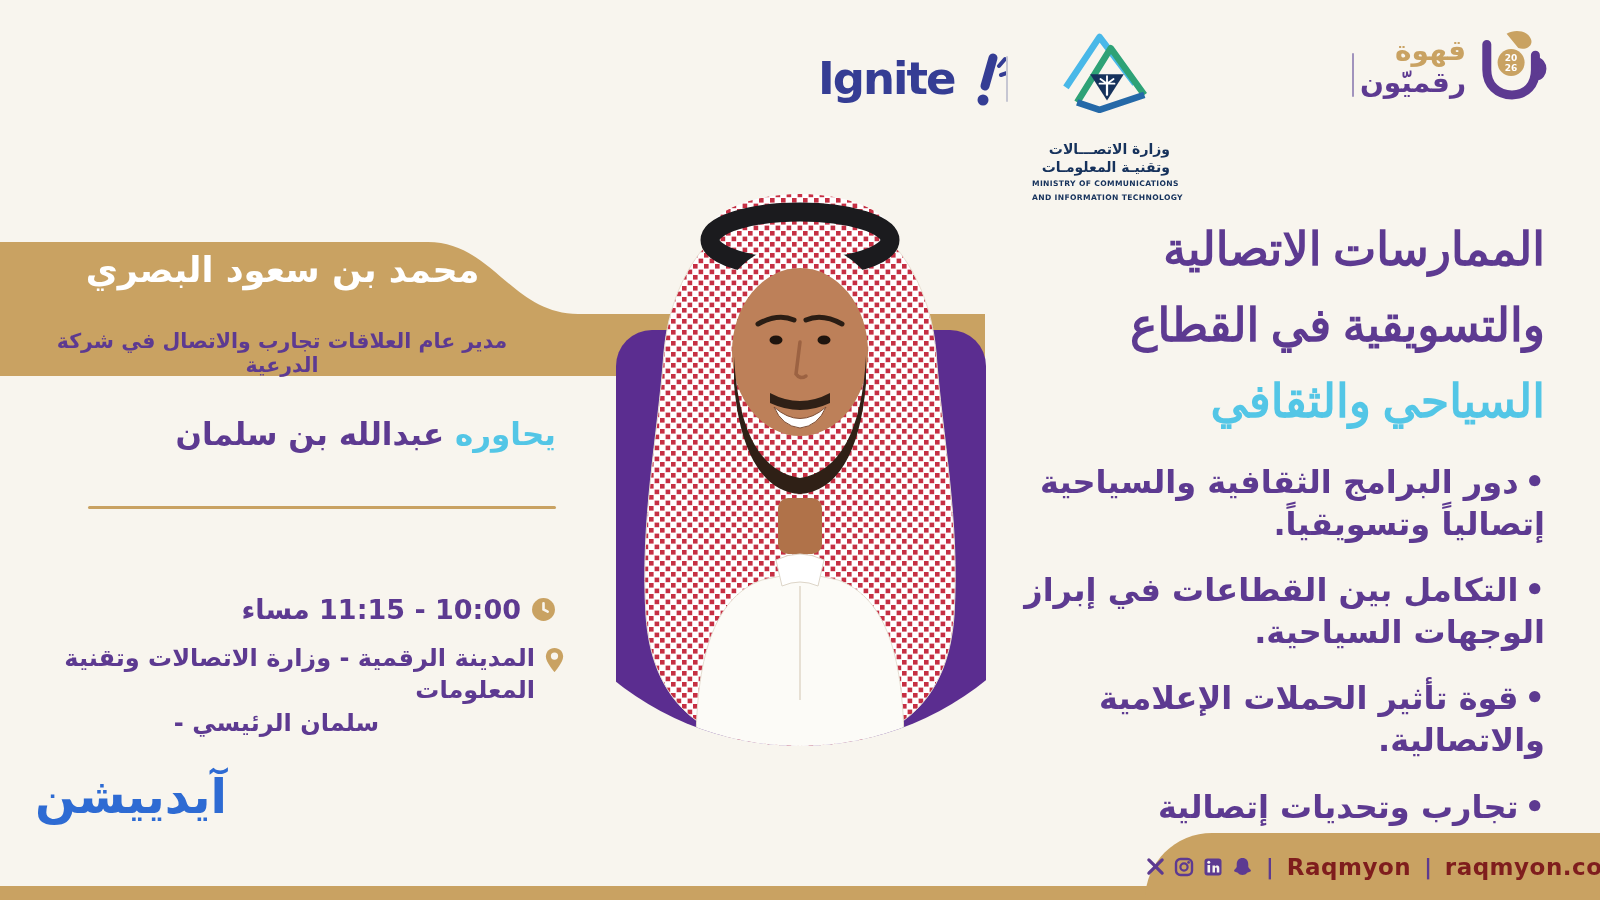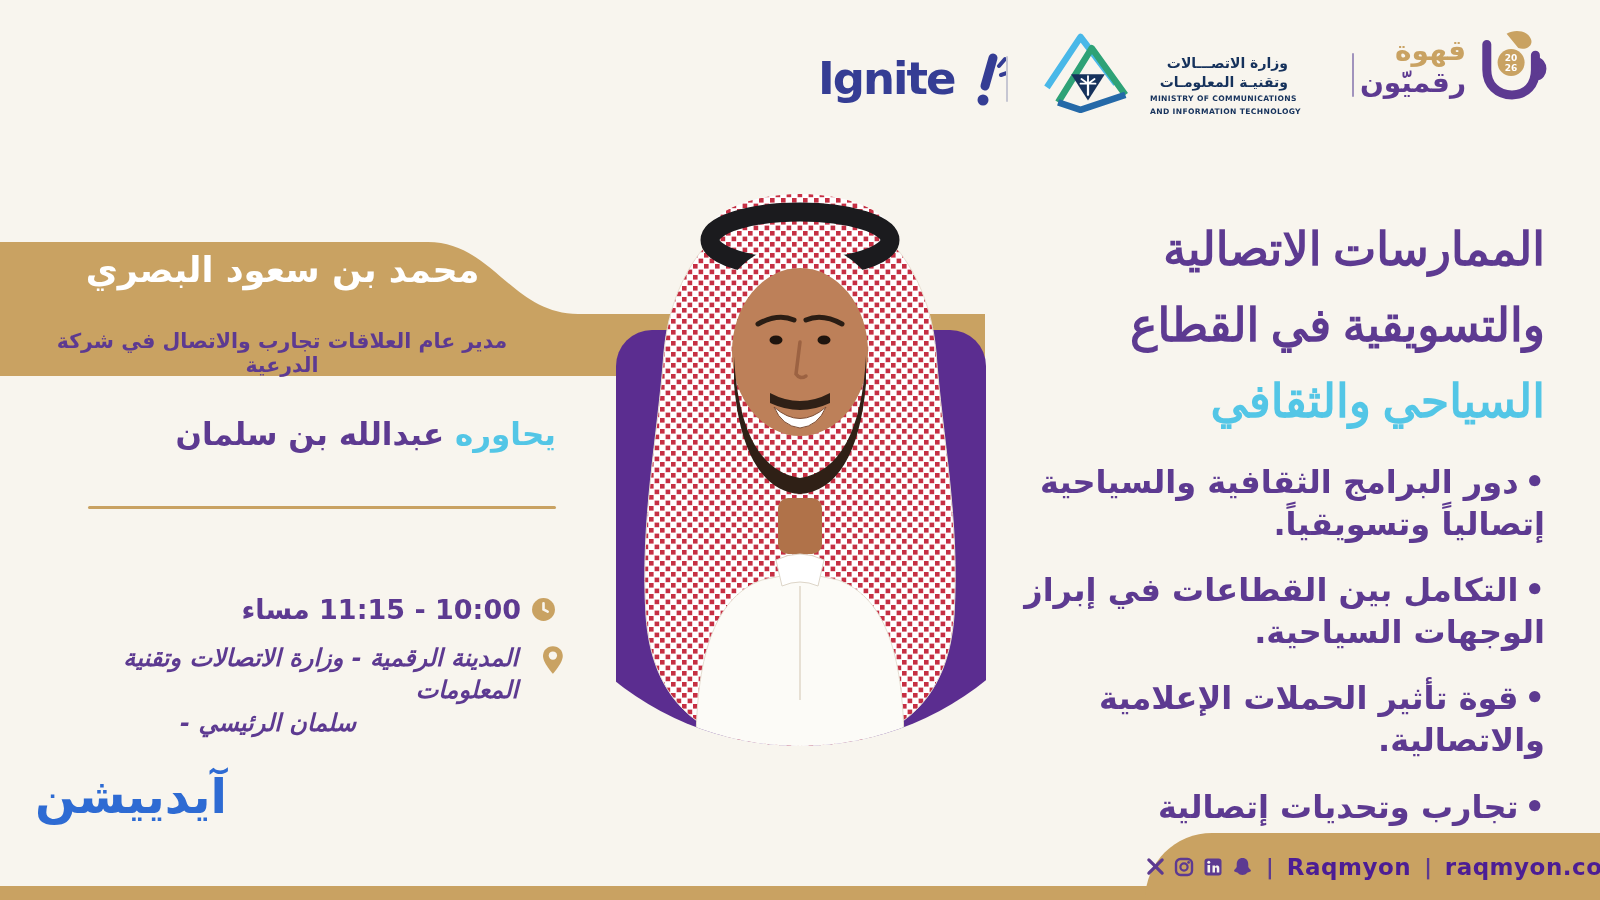"وزارة الاتصـــالات" .ministry { align-items: flex-end -> center; flex-direction: none -> column }
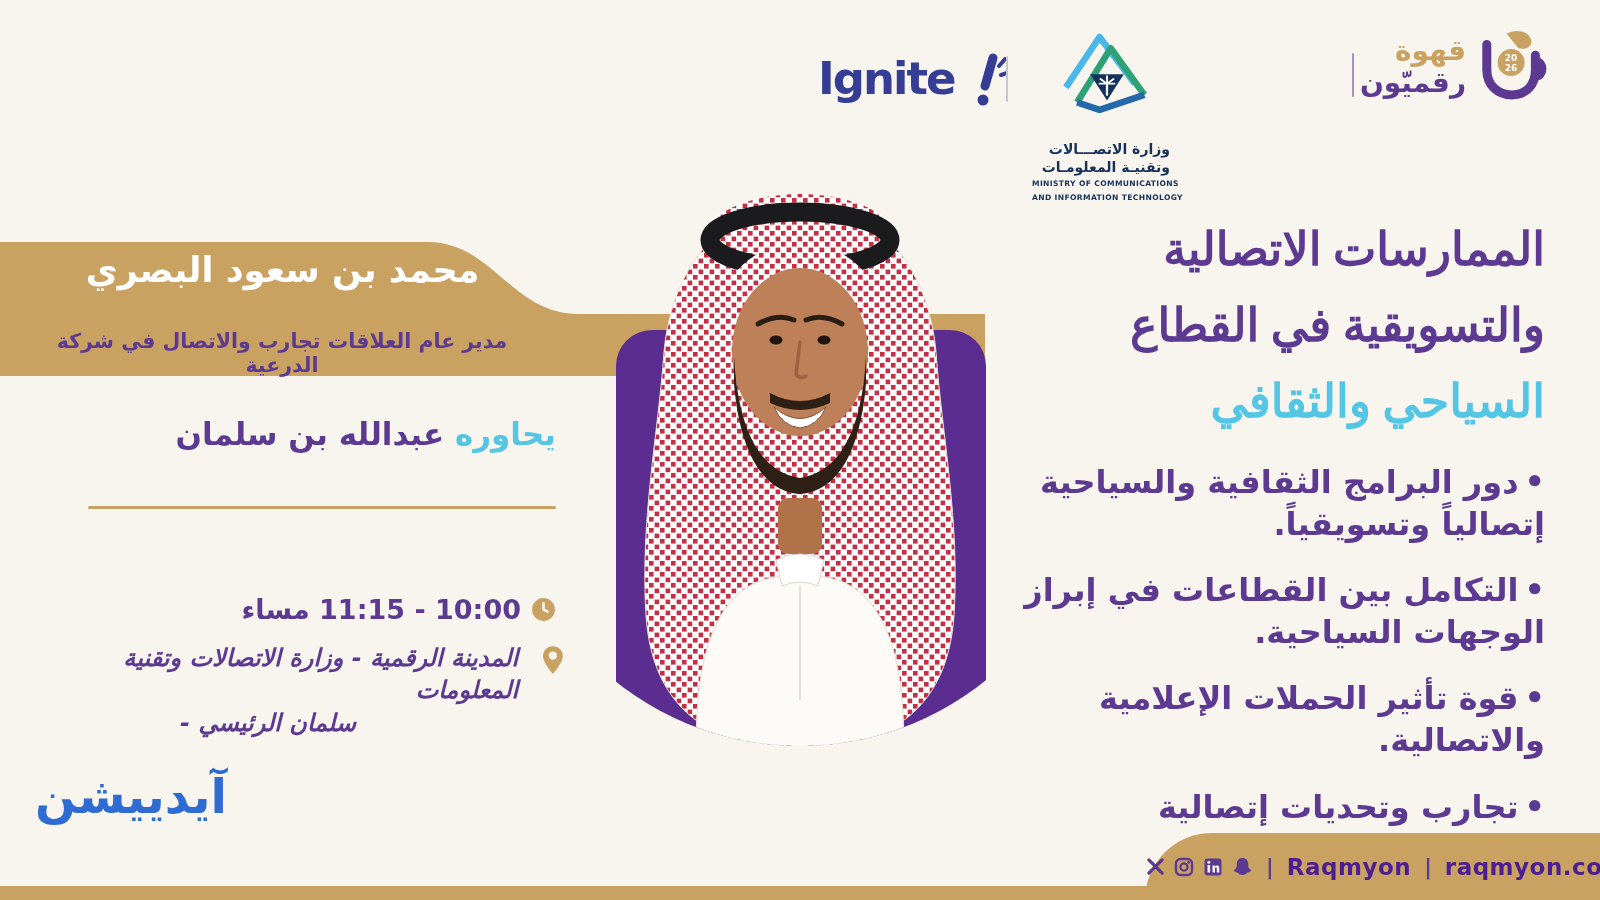"المدينة الرقمية - وزارة الاتصالات" .loc-row { font-style: italic -> none; gap: 24px -> 10px }
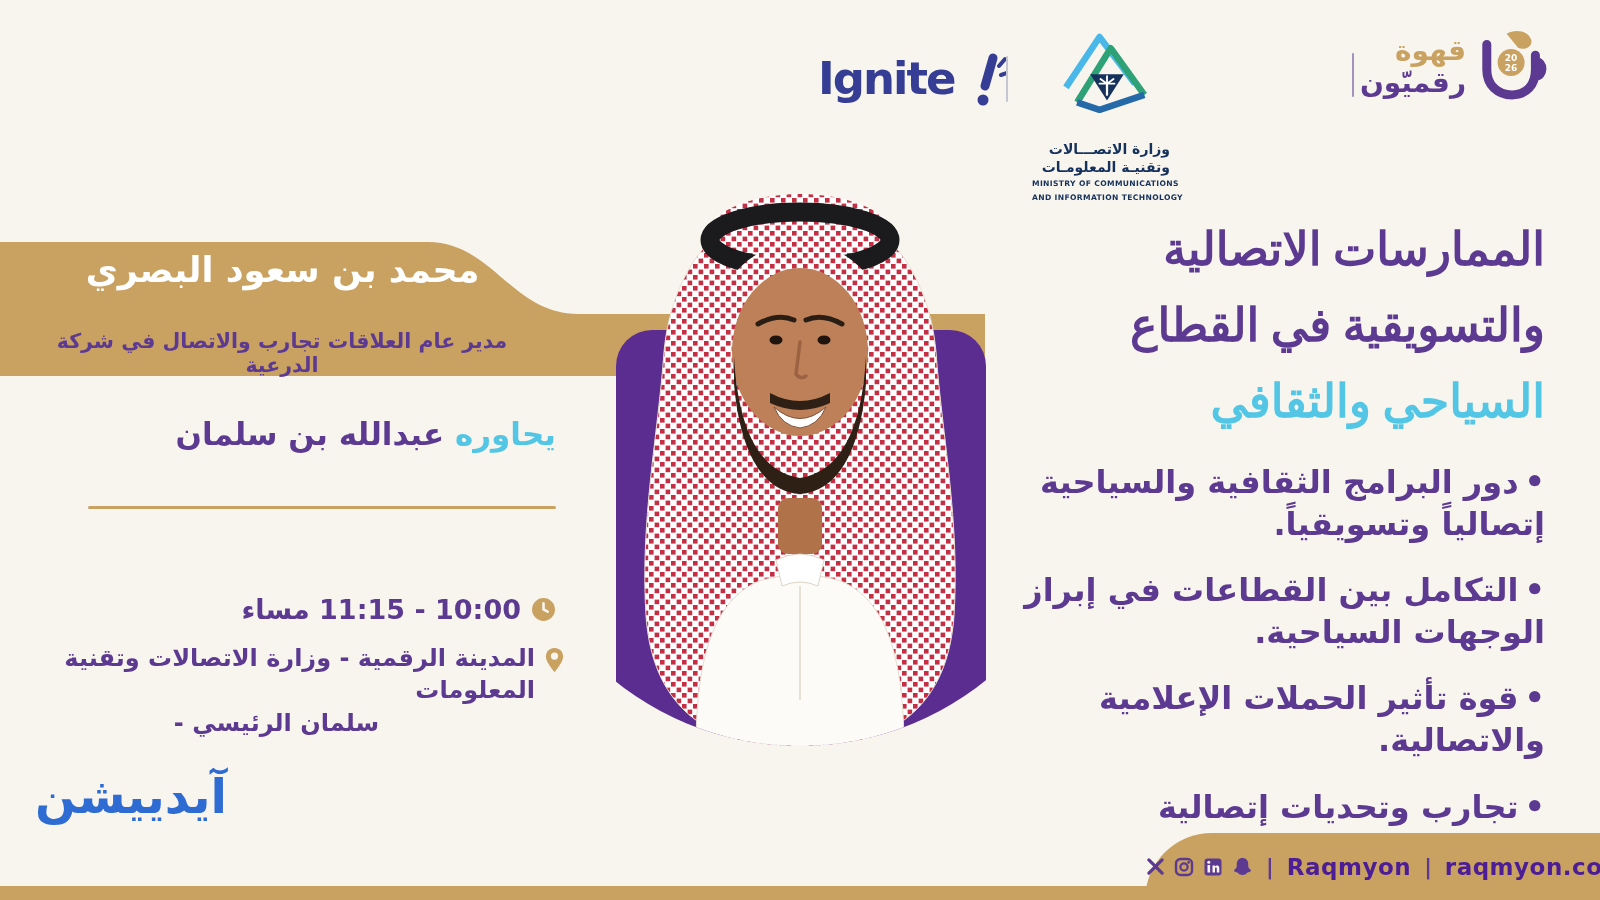"Raqmyon" .blob-text { color: #4c1d95 -> #7f1d1d }
